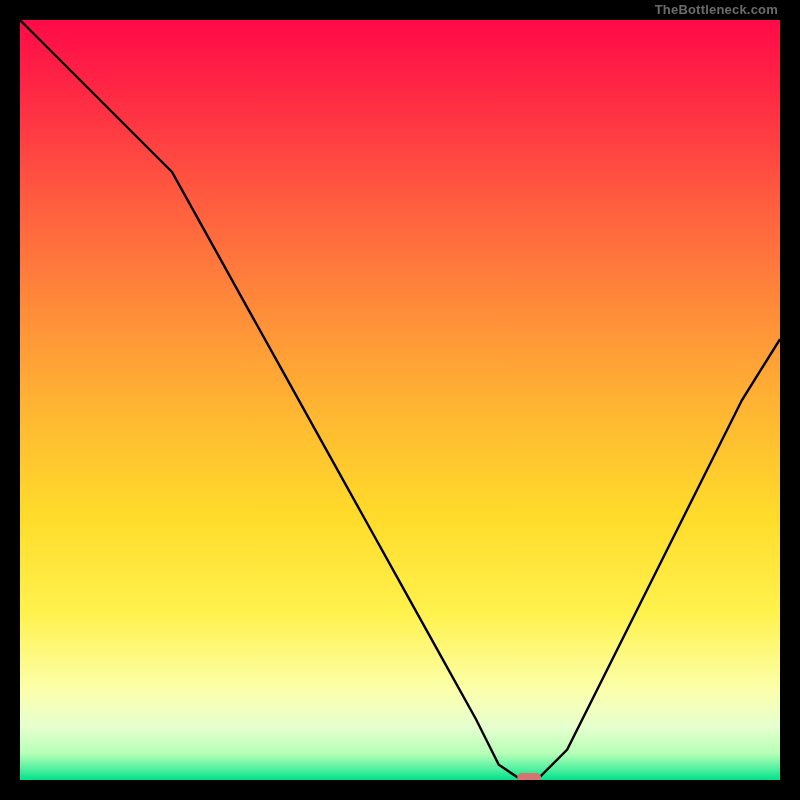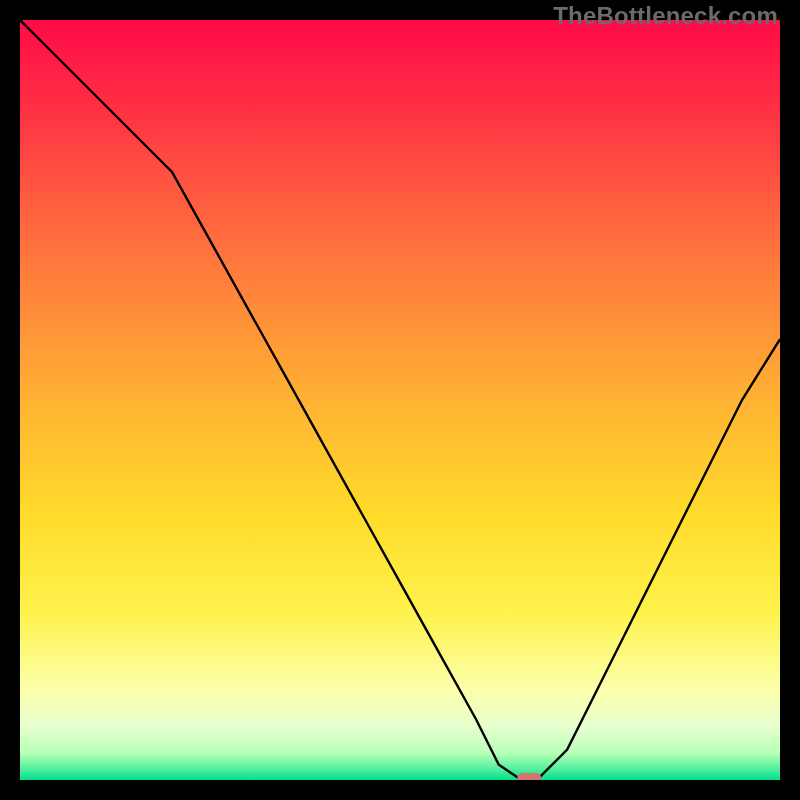"TheBottleneck.com" .watermark { font-size: 24px -> 13px }
